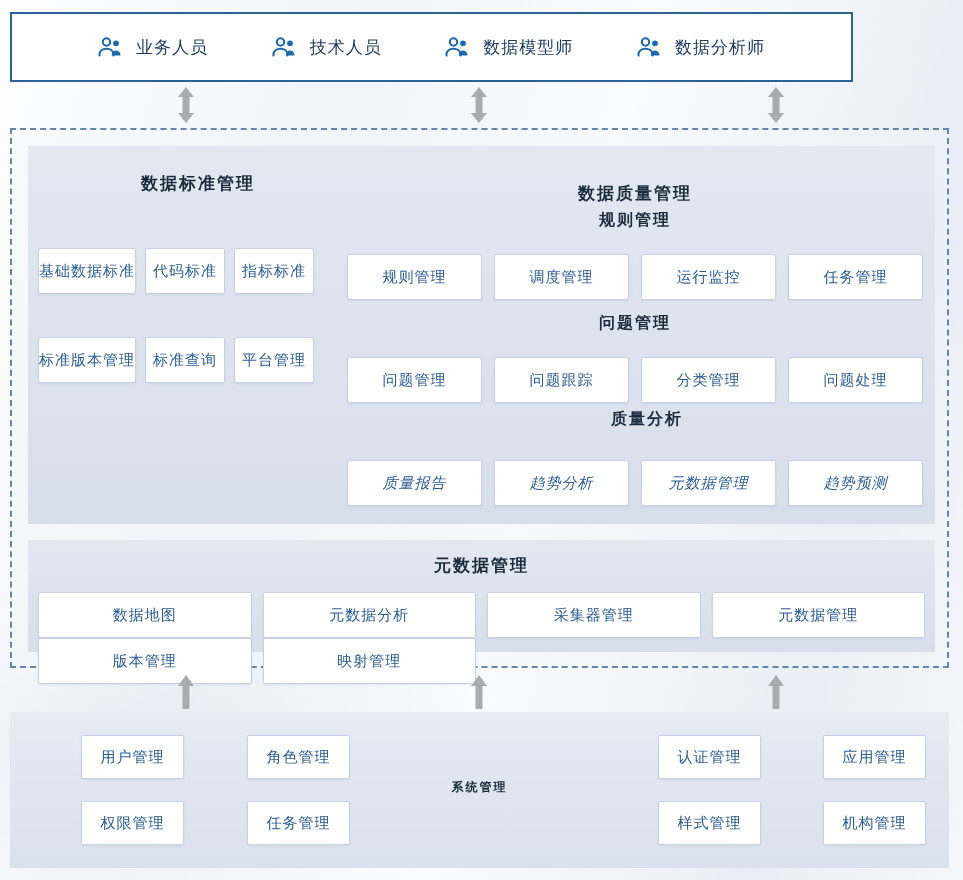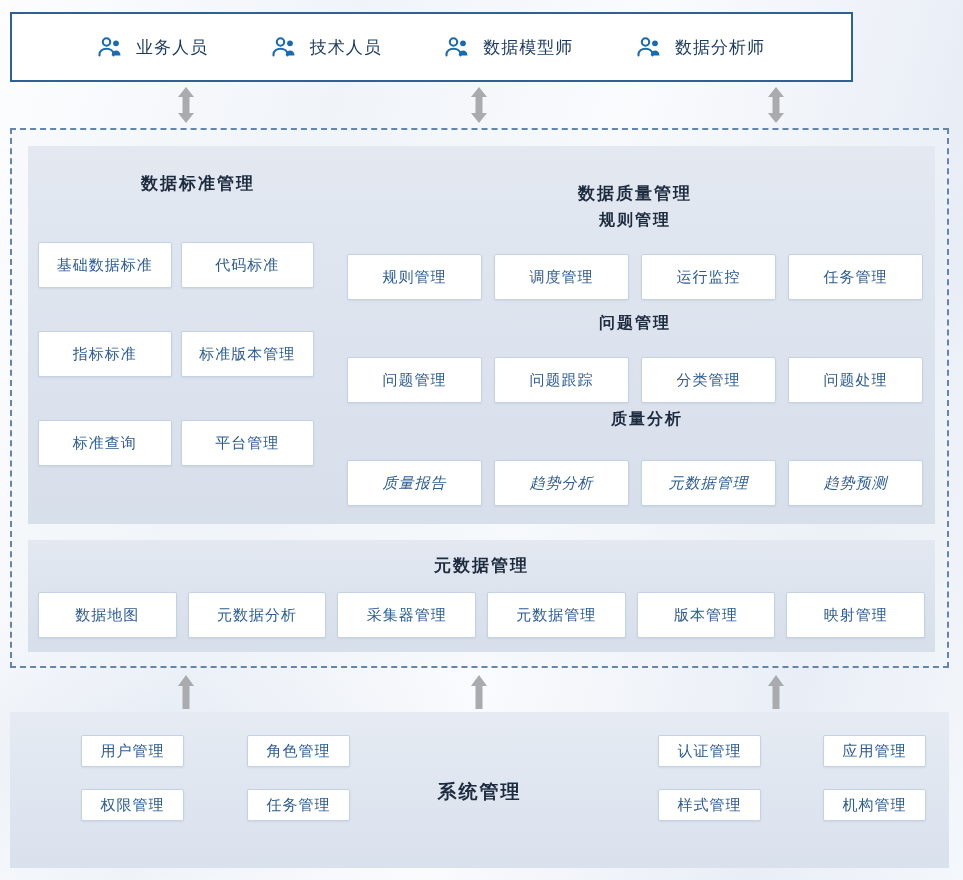"基础数据标准" .grid-2 { grid-template-columns: 1fr 1fr -> 1fr 1fr 1fr; top: 96px -> 102px }
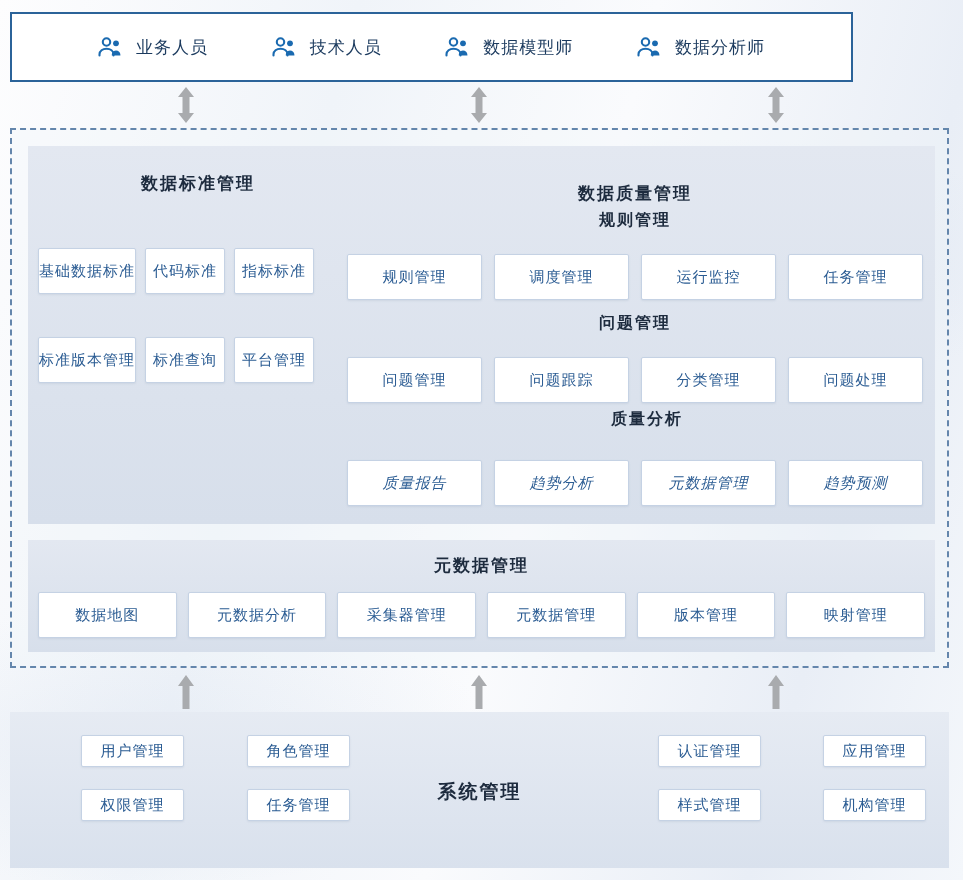"数据地图" .grid-6 { grid-template-columns: repeat(6,1fr) -> repeat(4,1fr) }
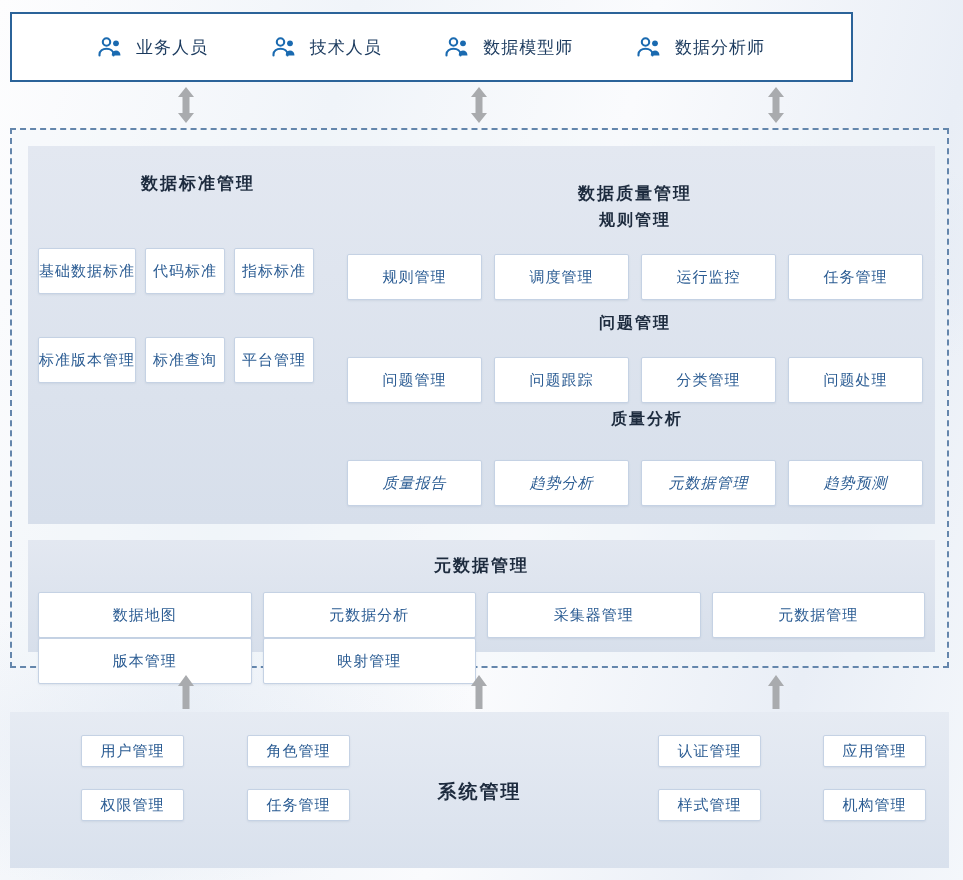"用户管理" .sys-grid .btn { height: 32px -> 44px }
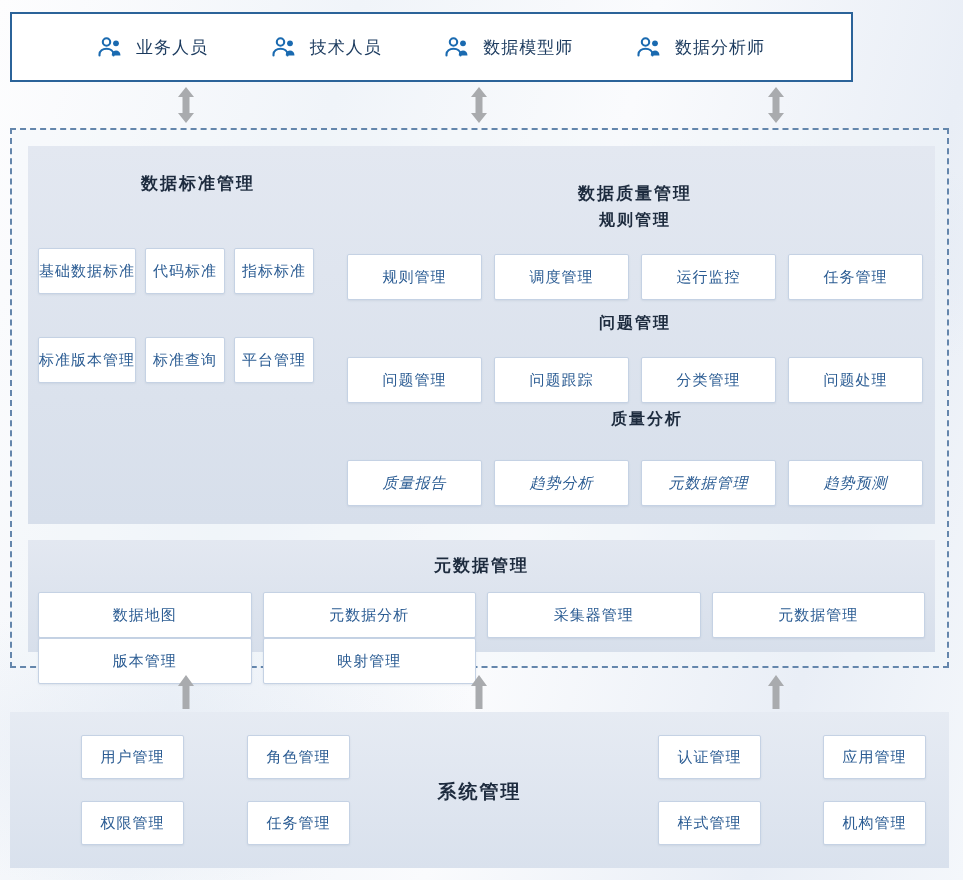"系统管理" .sys-title { font-size: 19px -> 12px }
